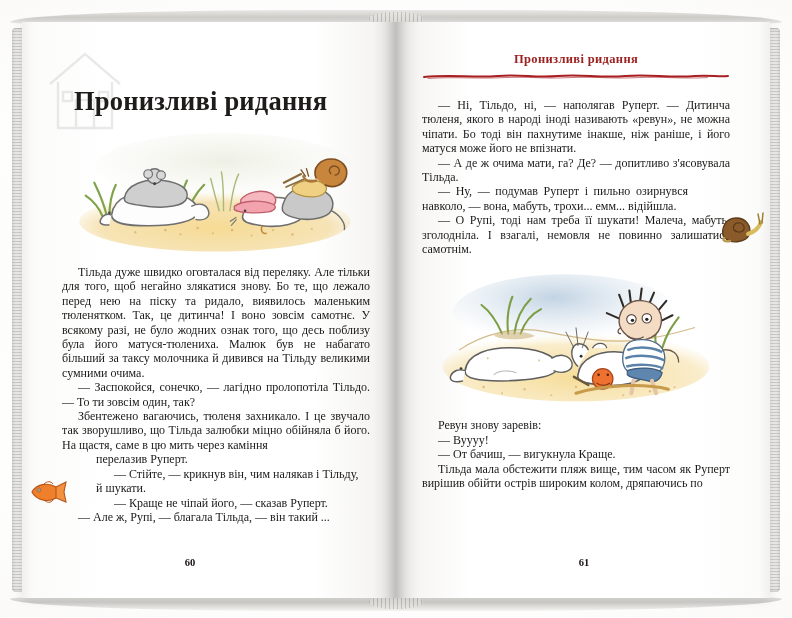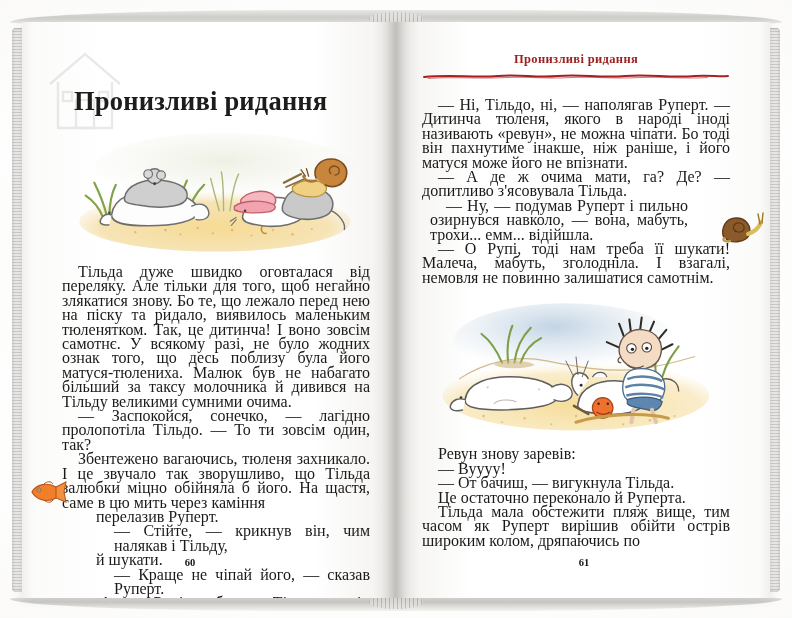"— Ні, Тільдо, ні, —" .body-text { font-size: 16px -> 12px }
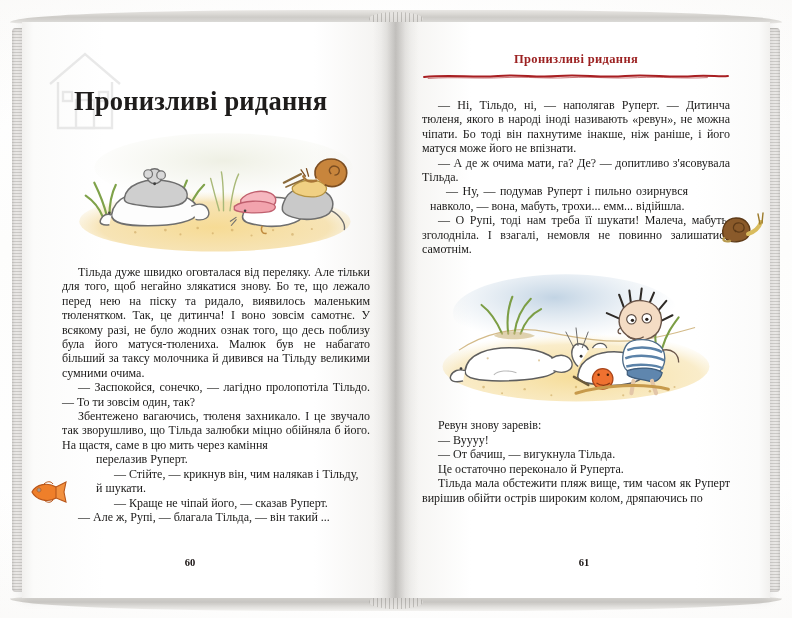"— Ну, — подумав Руперт" p.dash { margin-left: 8px -> none }
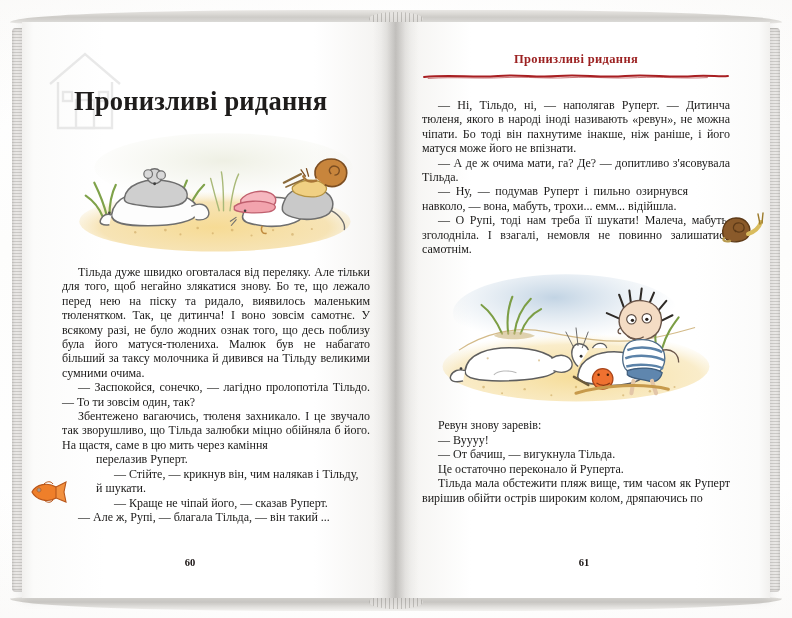"— От бачиш, — вигукнула" p.dash { text: Тільда -> Краще }
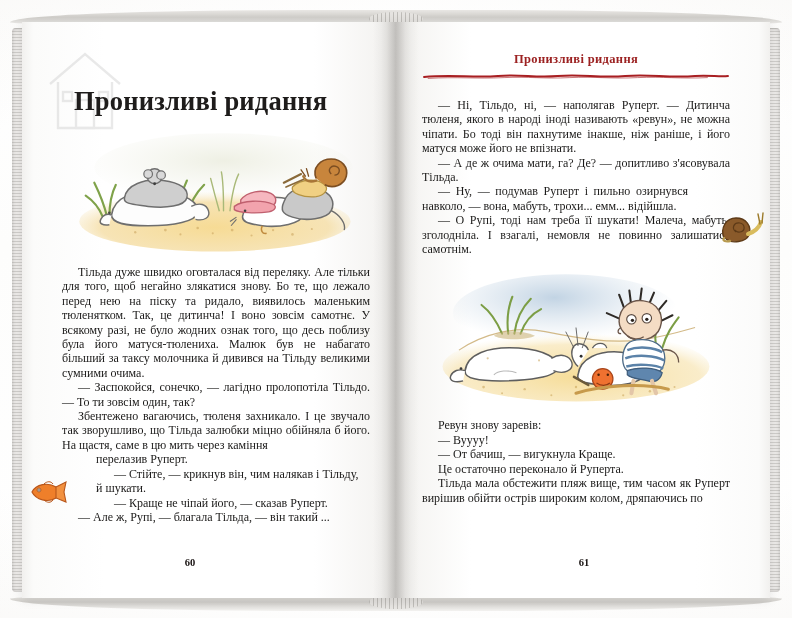"Це остаточно переконало й Руперта." p.indent { html: <p>Це остаточно переконало й Руперта.</p> -> none }
